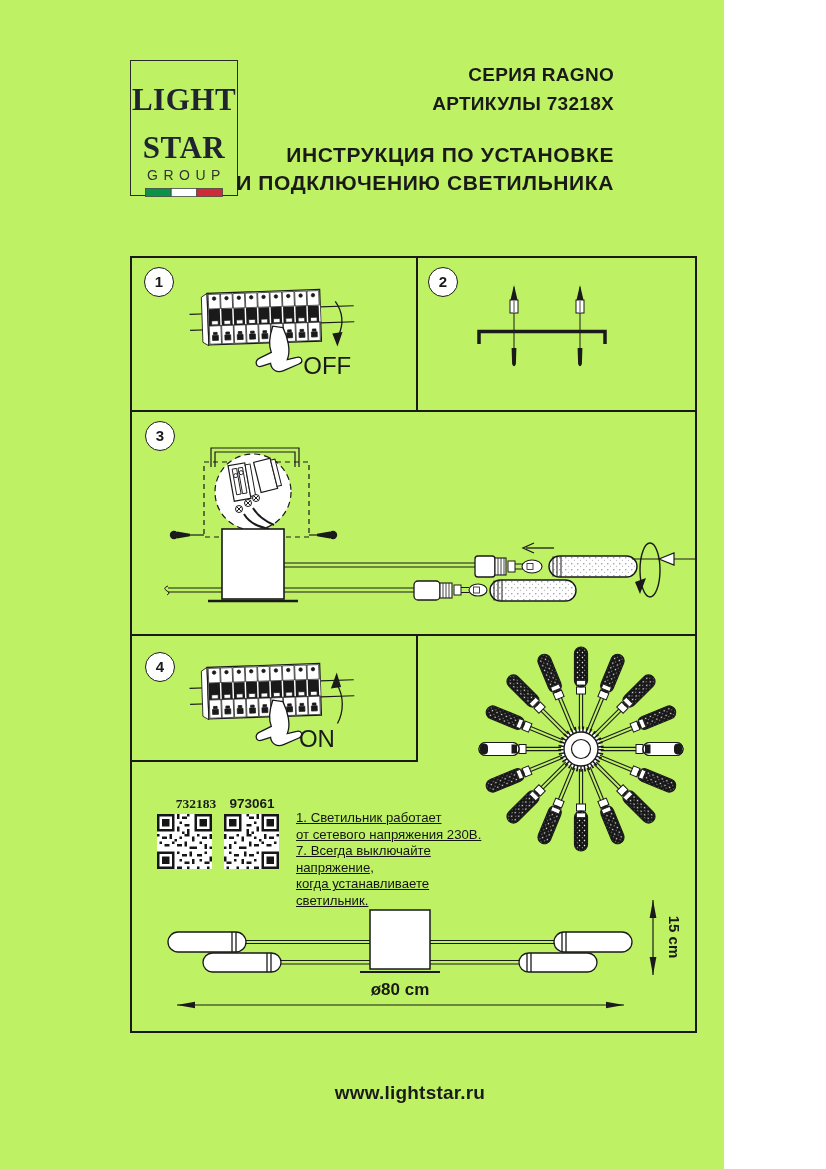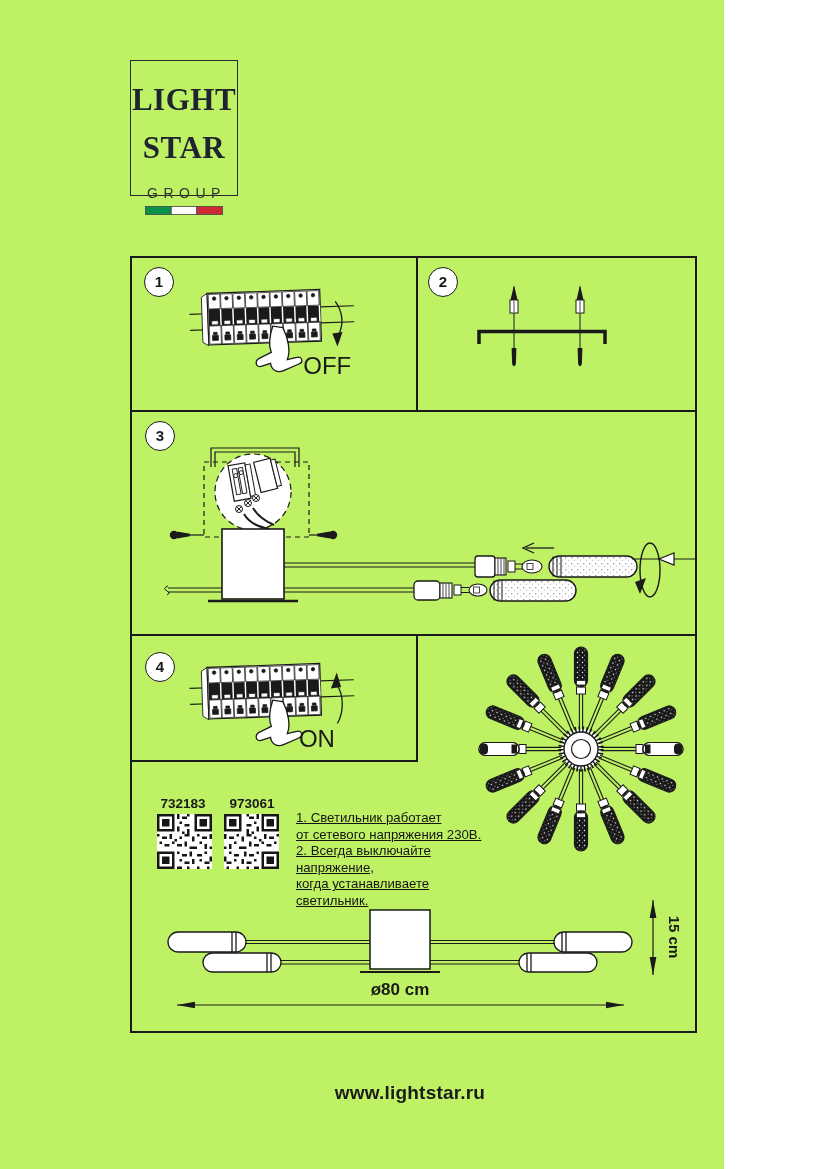"СЕРИЯ RAGNO" div.header-text { html: none -> <div> <div>СЕРИЯ RAGNO</div> <div>АРТИКУЛЫ 73218X</div> <div>ИНСТРУКЦИЯ ПО УСТАНОВКЕ</div> <div>И ПОДКЛЮЧЕНИЮ СВЕТИЛЬНИКА</div> </div> }
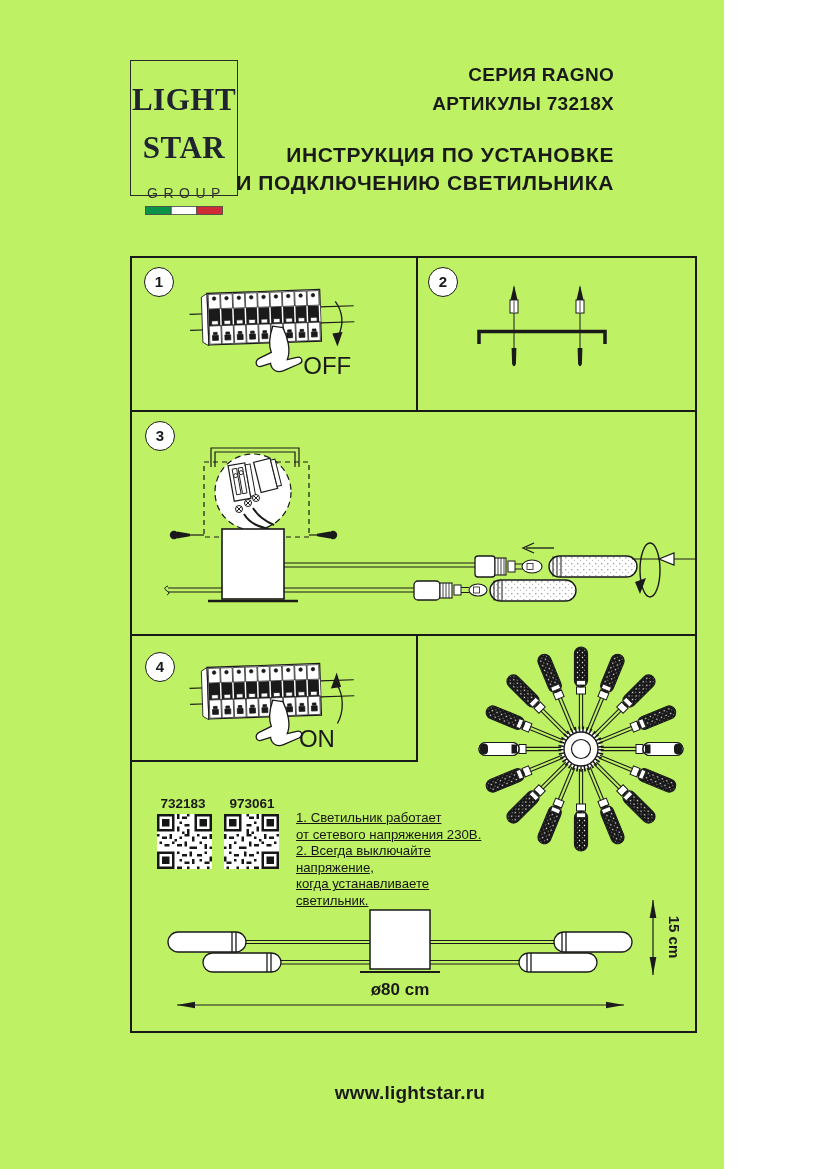"GROUP" .logo-group { margin-top: 21px -> 3px }
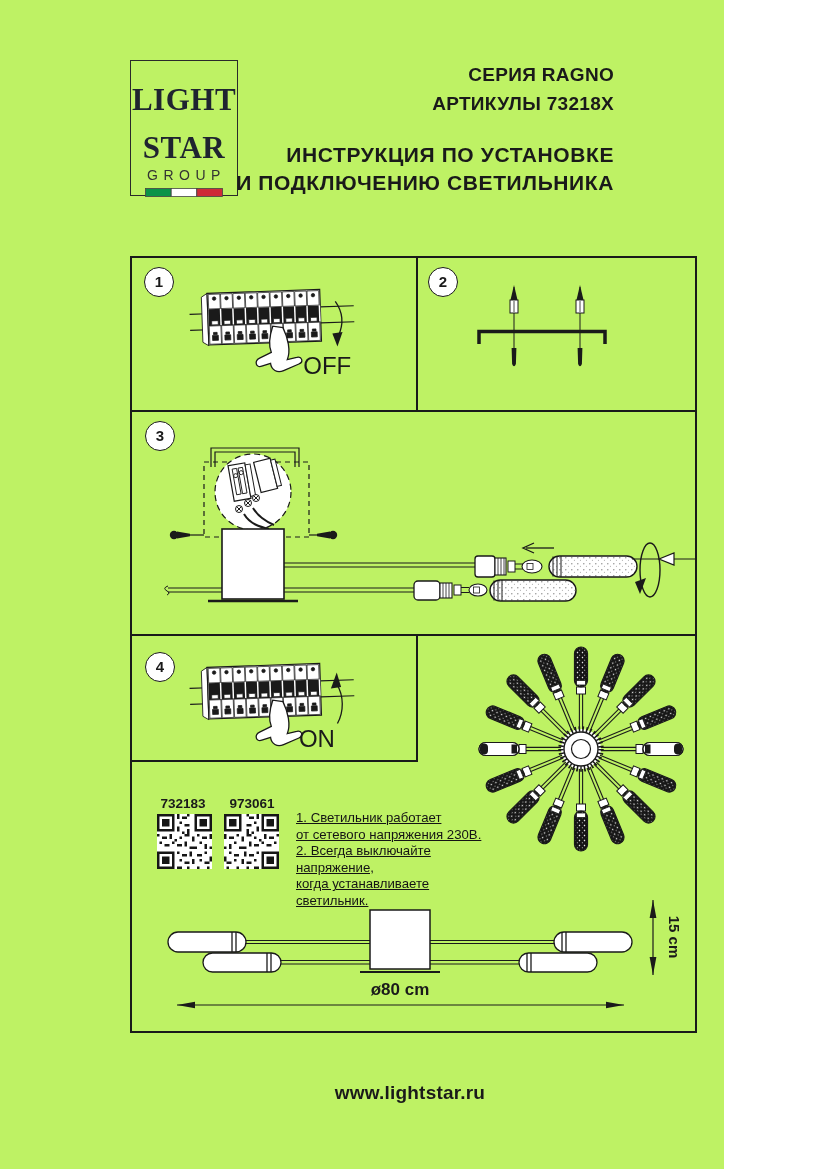"732183" .ql1 { font-family: none -> Liberation Serif, serif; left: 23px -> 36px }
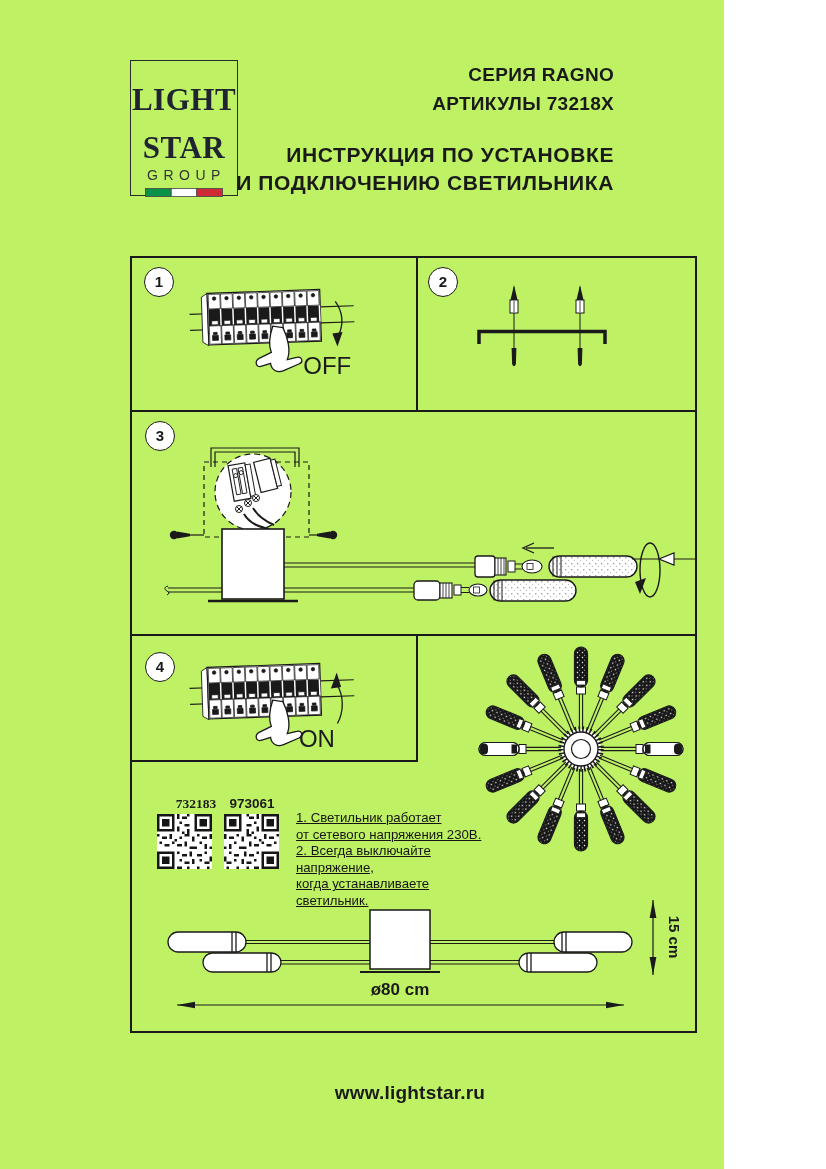"2. Всегда выключайте напряжение," div { text: 2 -> 7 }
